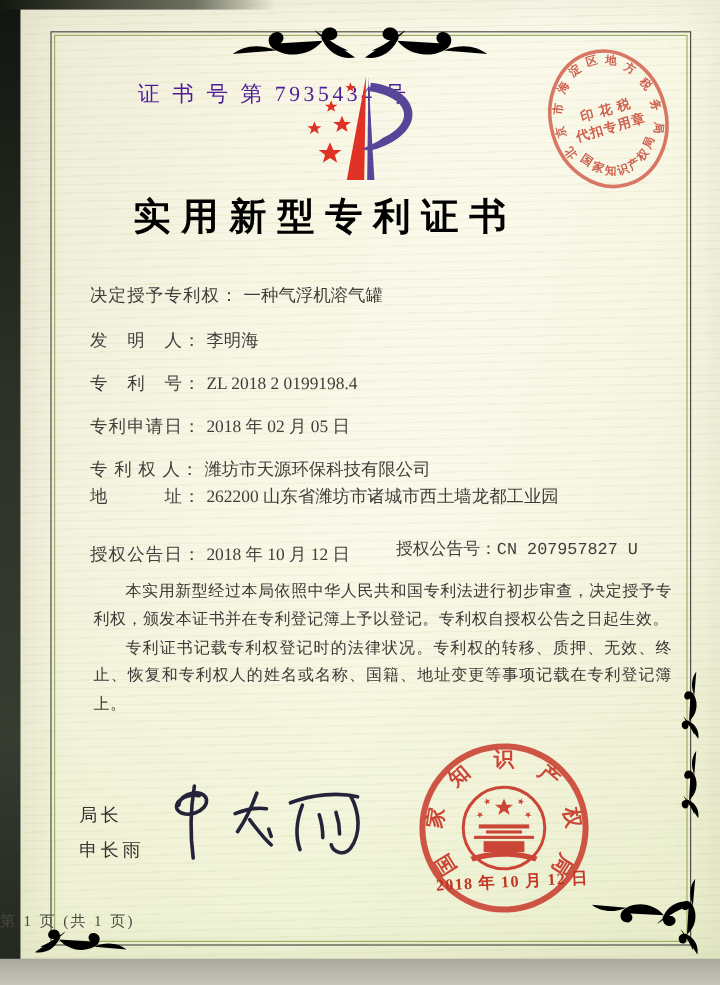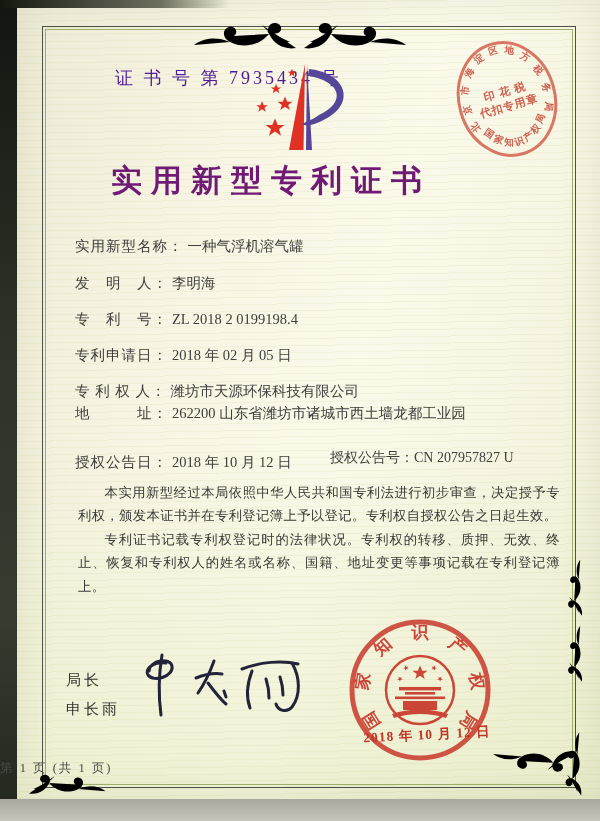"实用新型专利证书" .title { color: #701a75 -> #000000 }
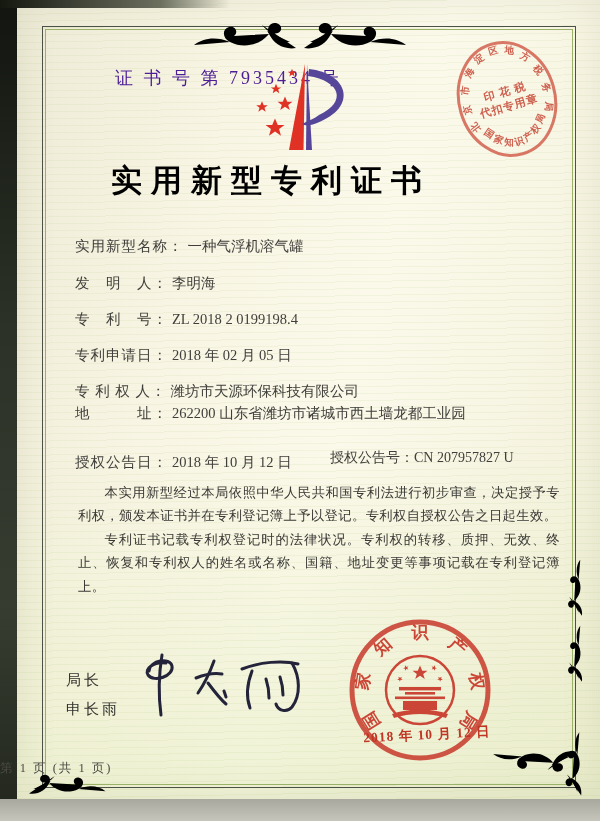"实用新型名称：" span.lab { text: 实用新型名称 -> 决定授予专利权 }
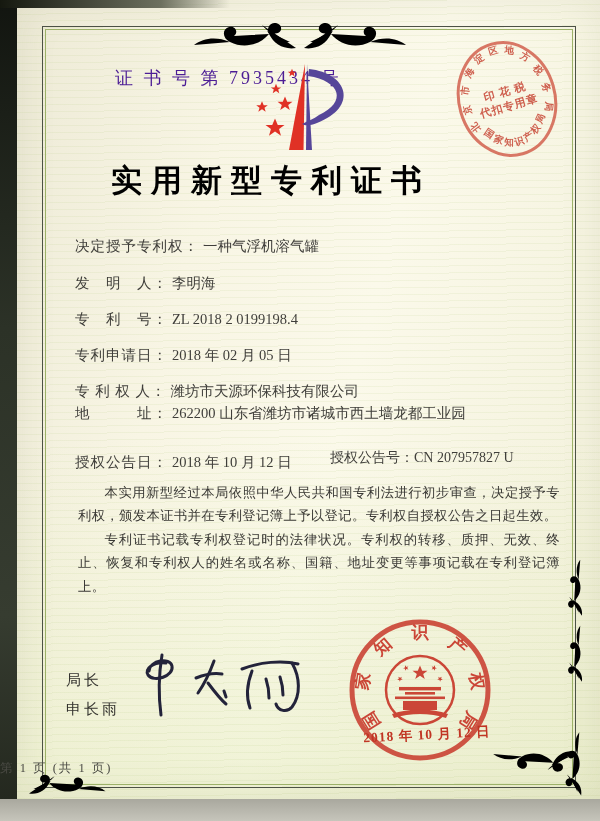"授权公告号：CN 207957827 U" .grant-no { font-family: none -> Liberation Mono, monospace }
